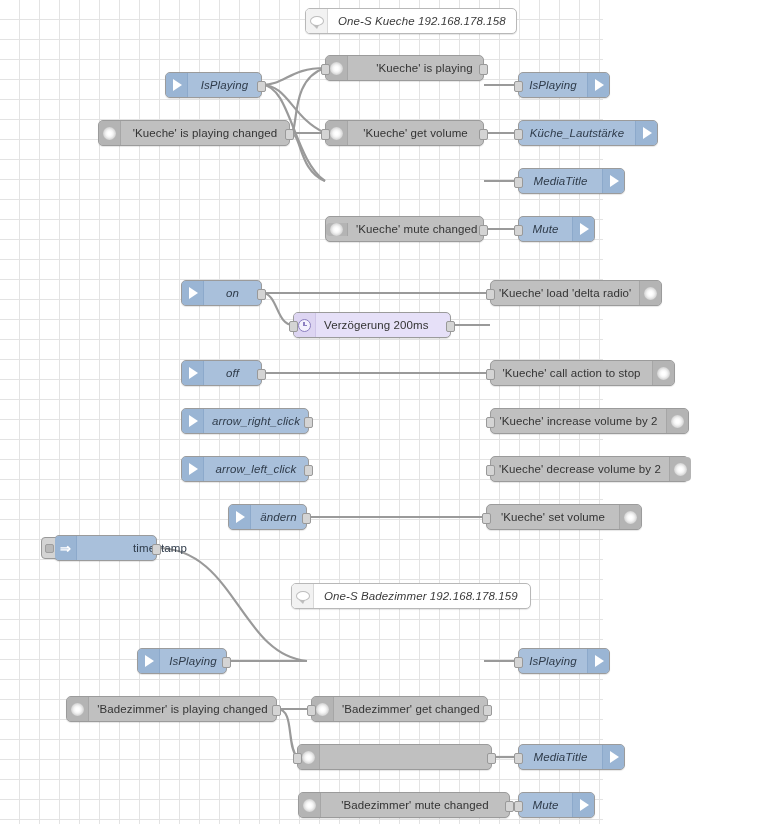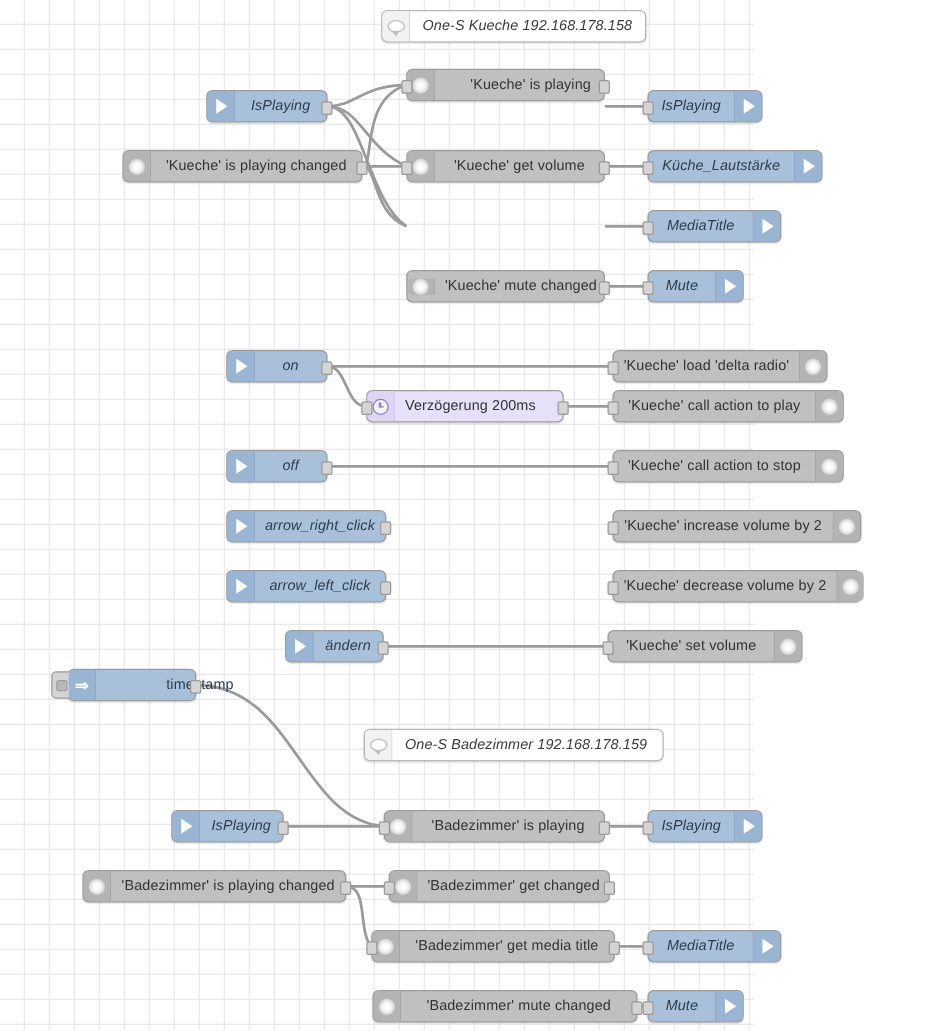"'Kueche' call action to play" div.node { html: <div> <div>'Kueche' call action to play</div> <div> <span></span> </div> <span></span> </div> -> none }
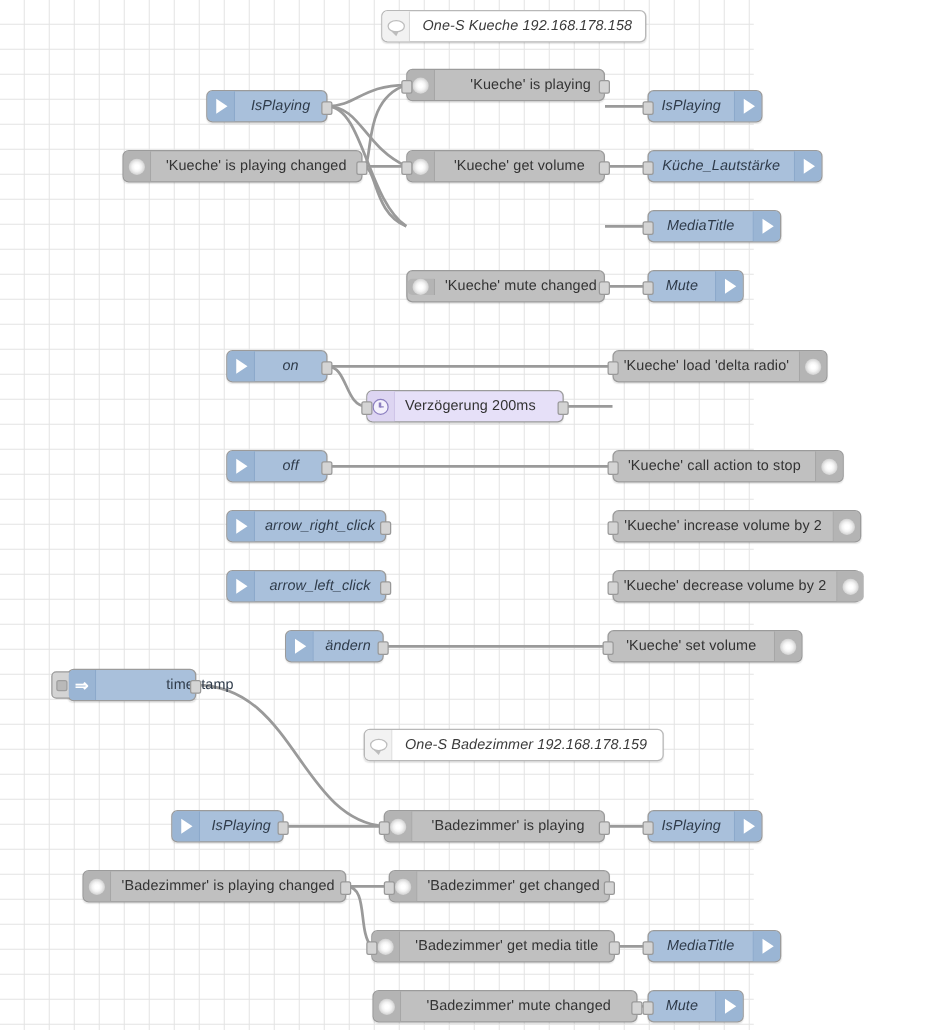"'Badezimmer' is playing" div.node { html: <div> <div> <span></span> </div> <div>'Badezimmer' is playing</div> <span></span> <span></span> </div> -> none }
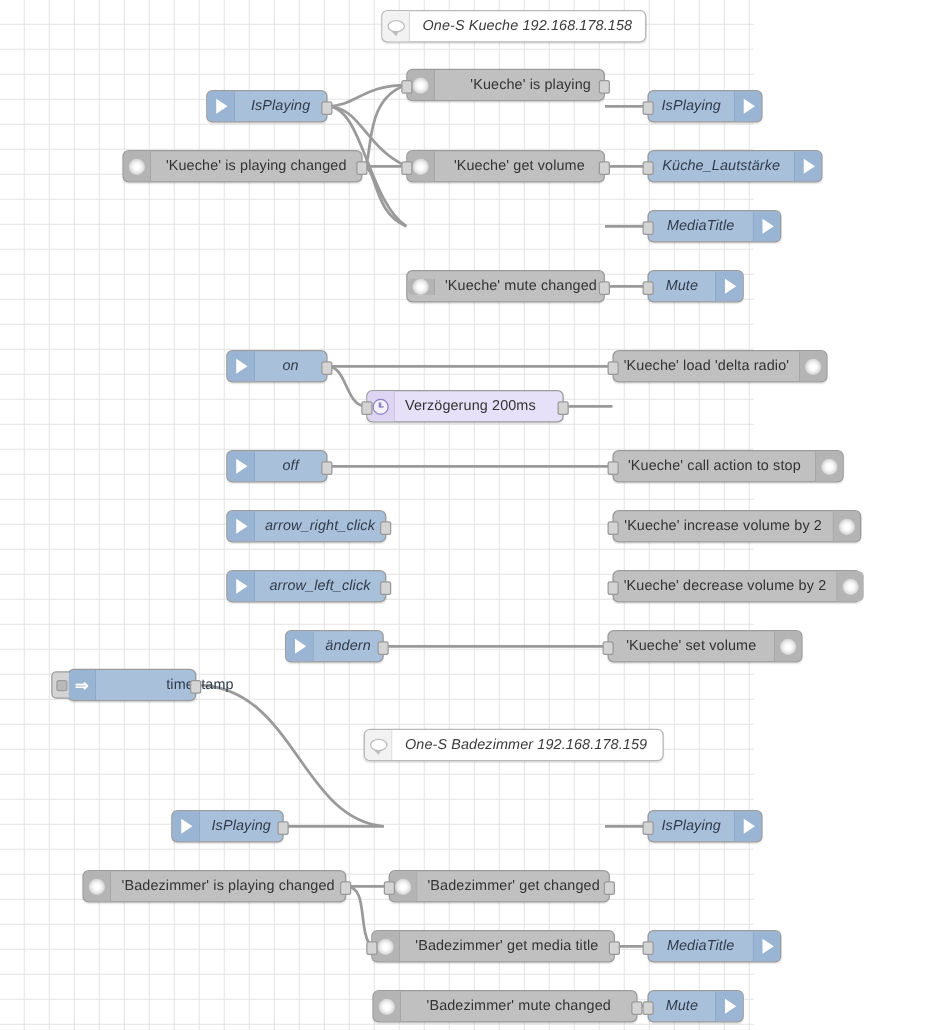"'Badezimmer' get media title" div.label { html: <div>'Badezimmer' get media title</div> -> none }
